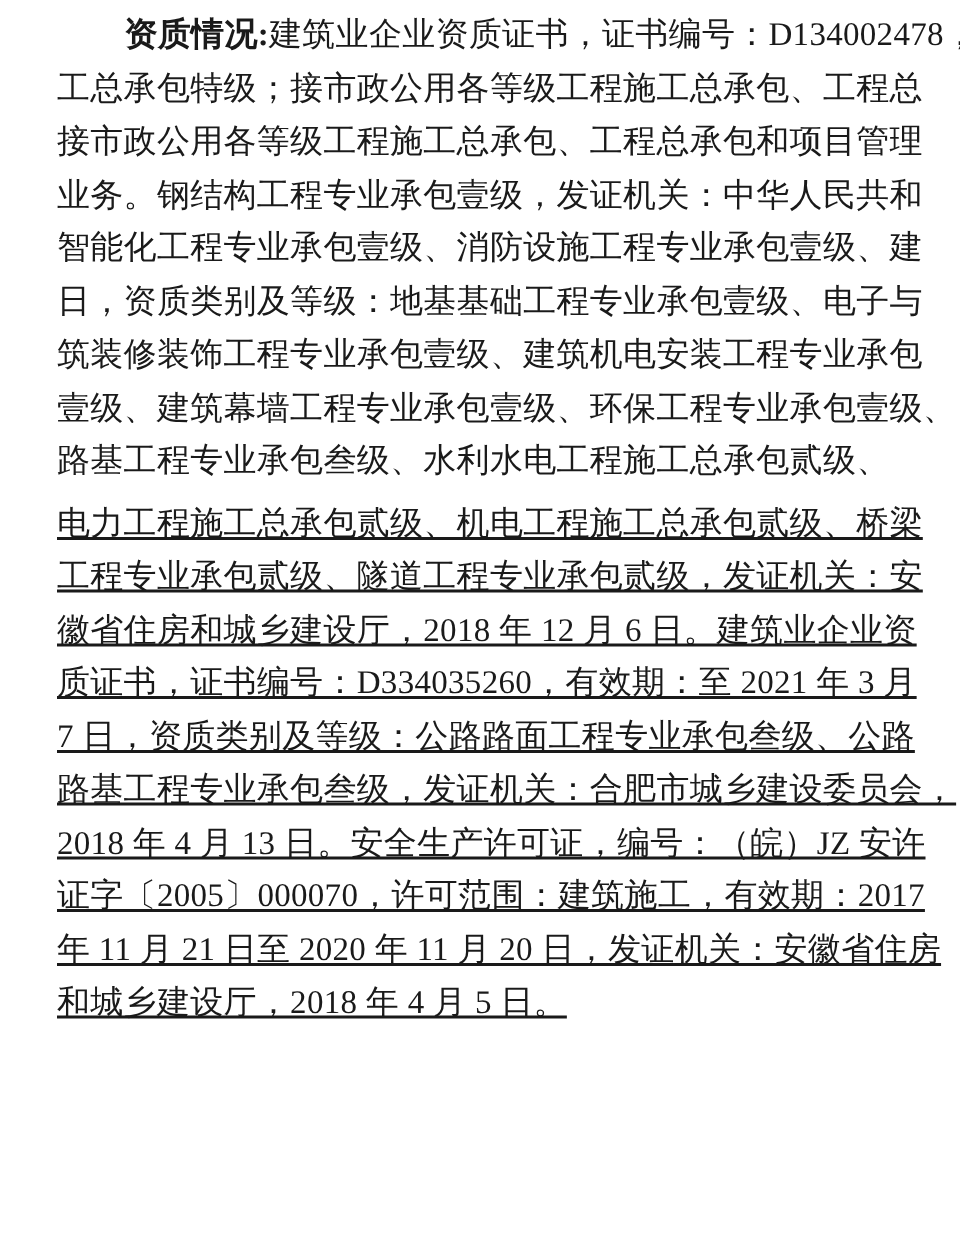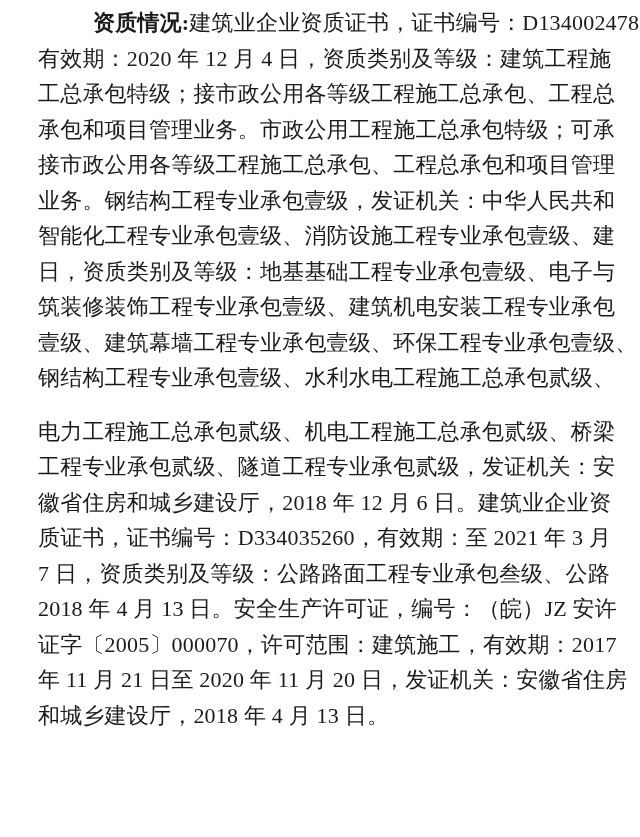"资质情况:" .line.first-line b { margin-left: 10px -> none }
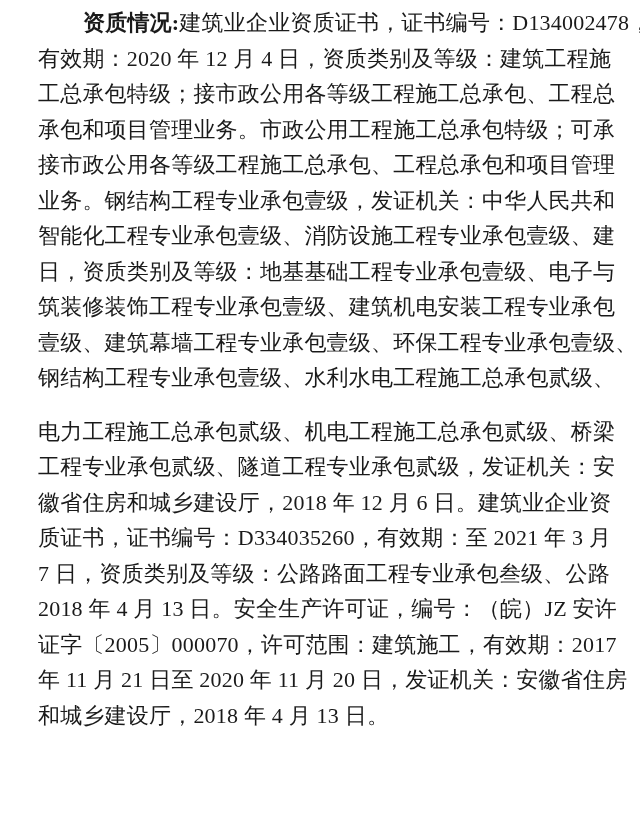"有效期：2020 年 12 月 4" div.line { html: <div>有效期：2020 年 12 月 4 日，资质类别及等级：建筑工程施</div> -> none }
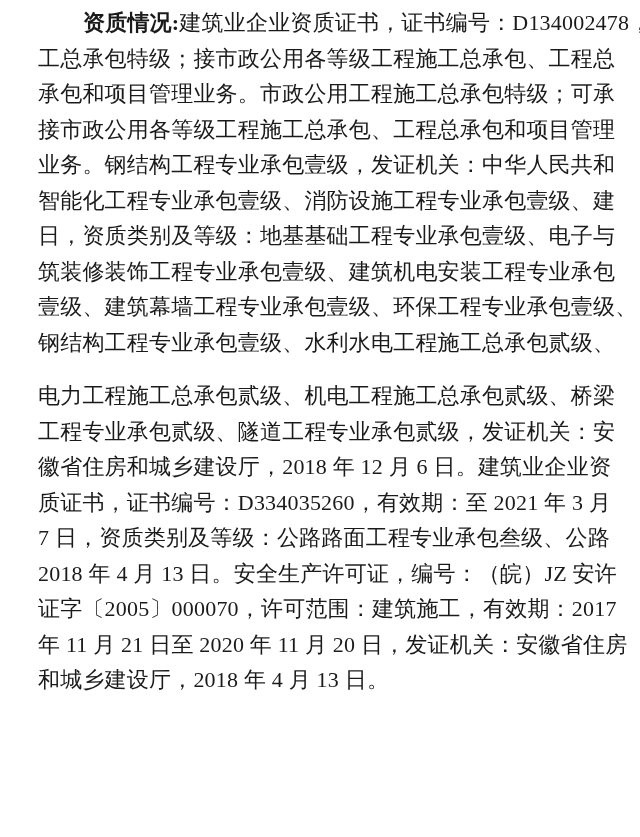"承包和项目管理业务。市政公用工程施工总承包特级；可承" div.line { html: <div>承包和项目管理业务。市政公用工程施工总承包特级；可承</div> -> none }
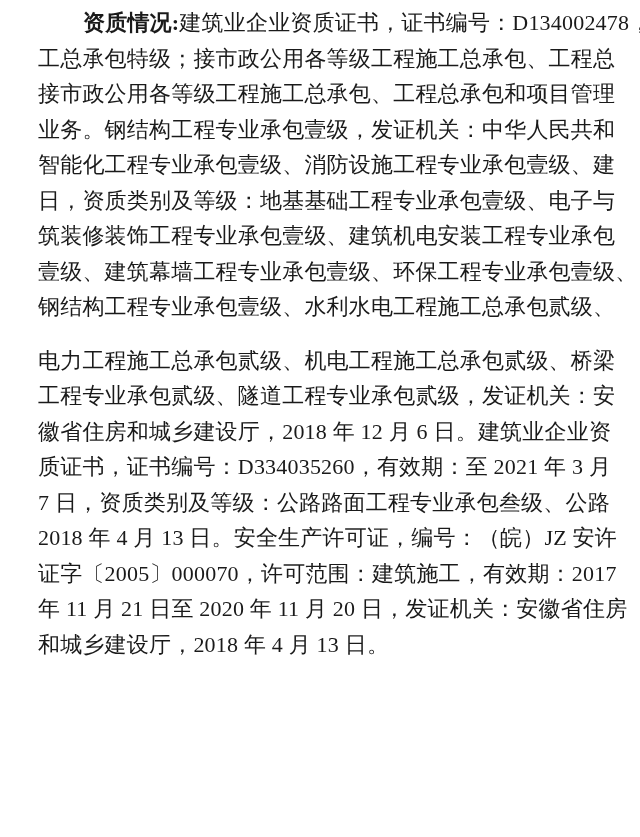"钢结构工程专业承包壹级、水利水电工程施工总承包贰级、" div.line { text: 钢结构工程专业承包壹 -> 路基工程专业承包叁 }
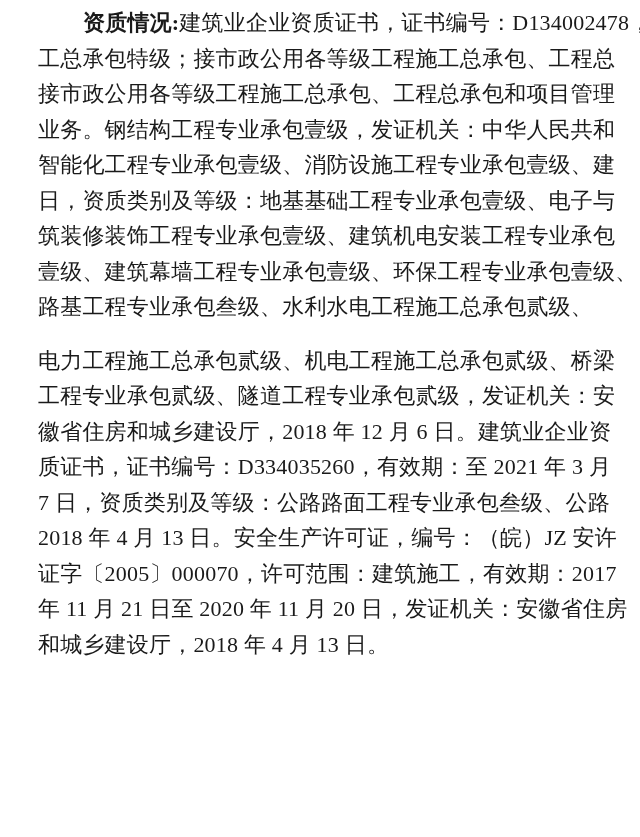"电力工程施工总承包贰级、机电工程施工总承包贰级、桥梁" .paragraph + .paragraph { margin-top: 18px -> 6px; text-decoration: none -> underline }
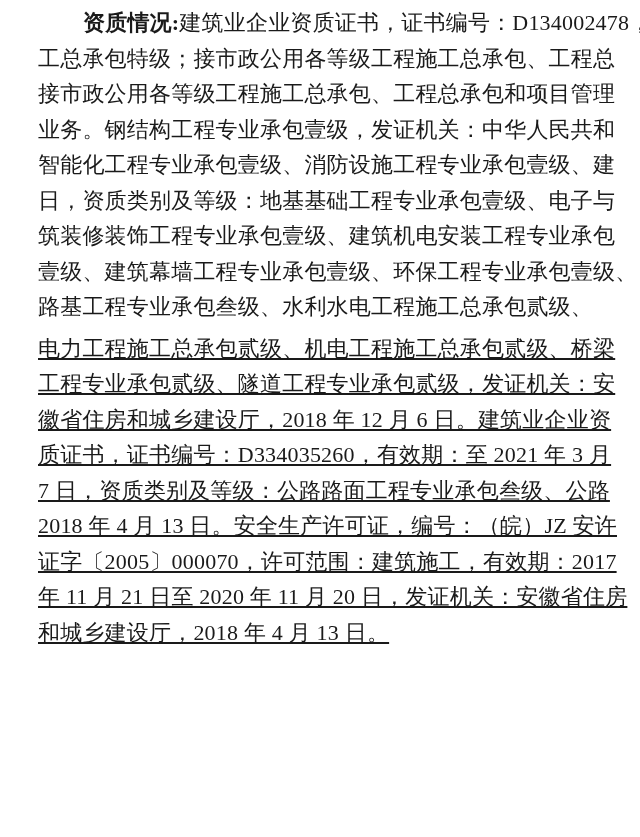"路基工程专业承包叁级，发证机关：合肥市城乡建设委员会，" div.line { html: none -> <div>路基工程专业承包叁级，发证机关：合肥市城乡建设委员会，</div> }
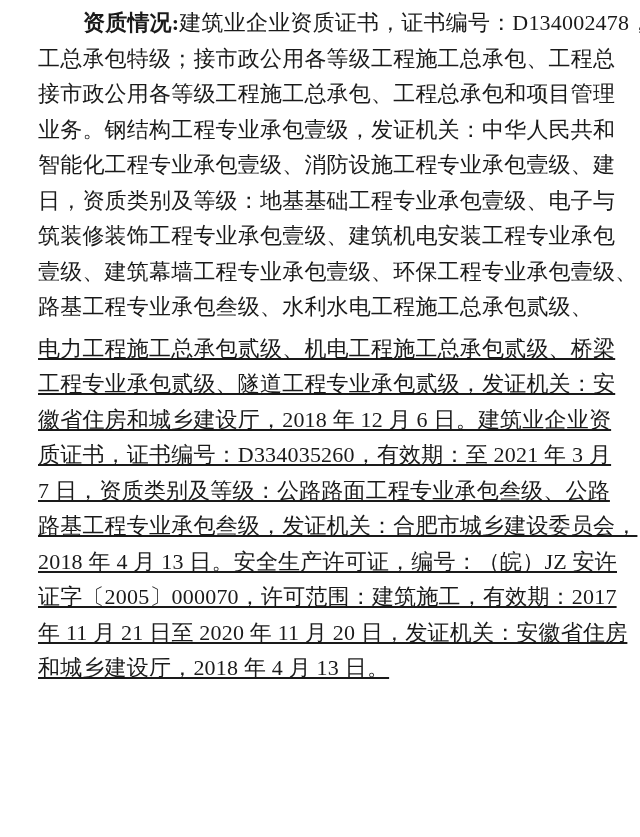"和城乡建设厅，2018 年 4 月 13" div.line { text: 13 -> 5 }
